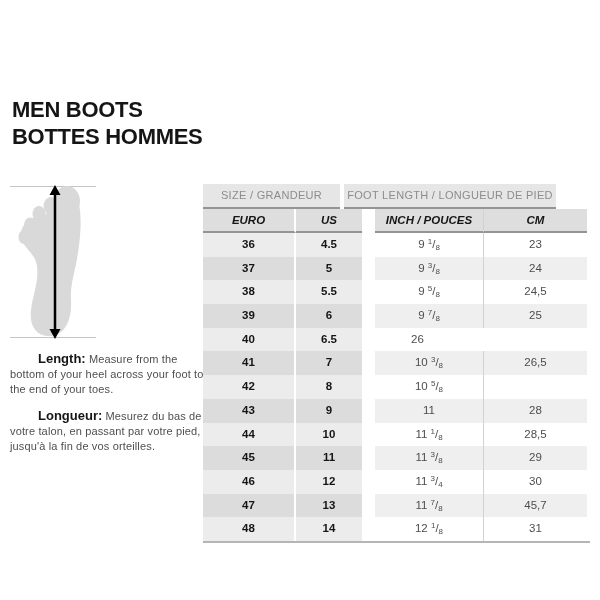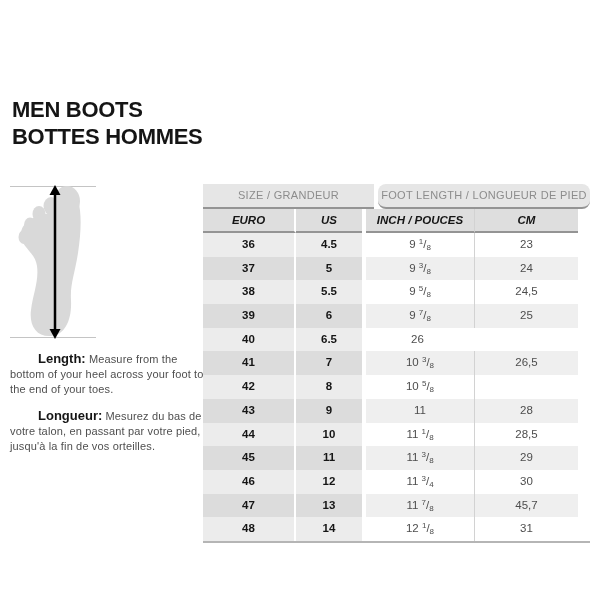"SIZE / GRANDEUR" .gh-left { width: 171px -> 137px }
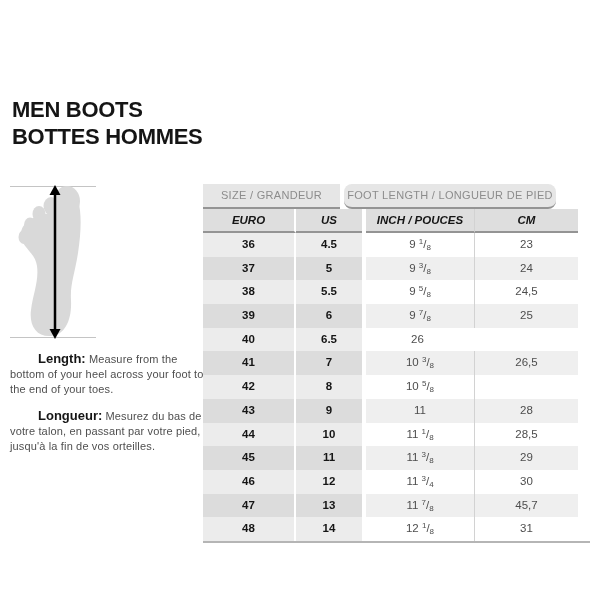"FOOT LENGTH / LONGUEUR DE" .gh-right { border-radius: 8px -> none }
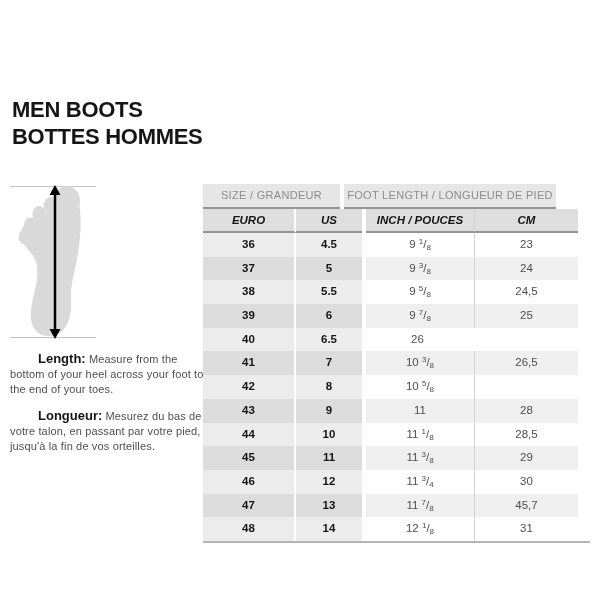"INCH / POUCES" .chead .c-inch, .drow .c-inch { margin-left: none -> 9px }
